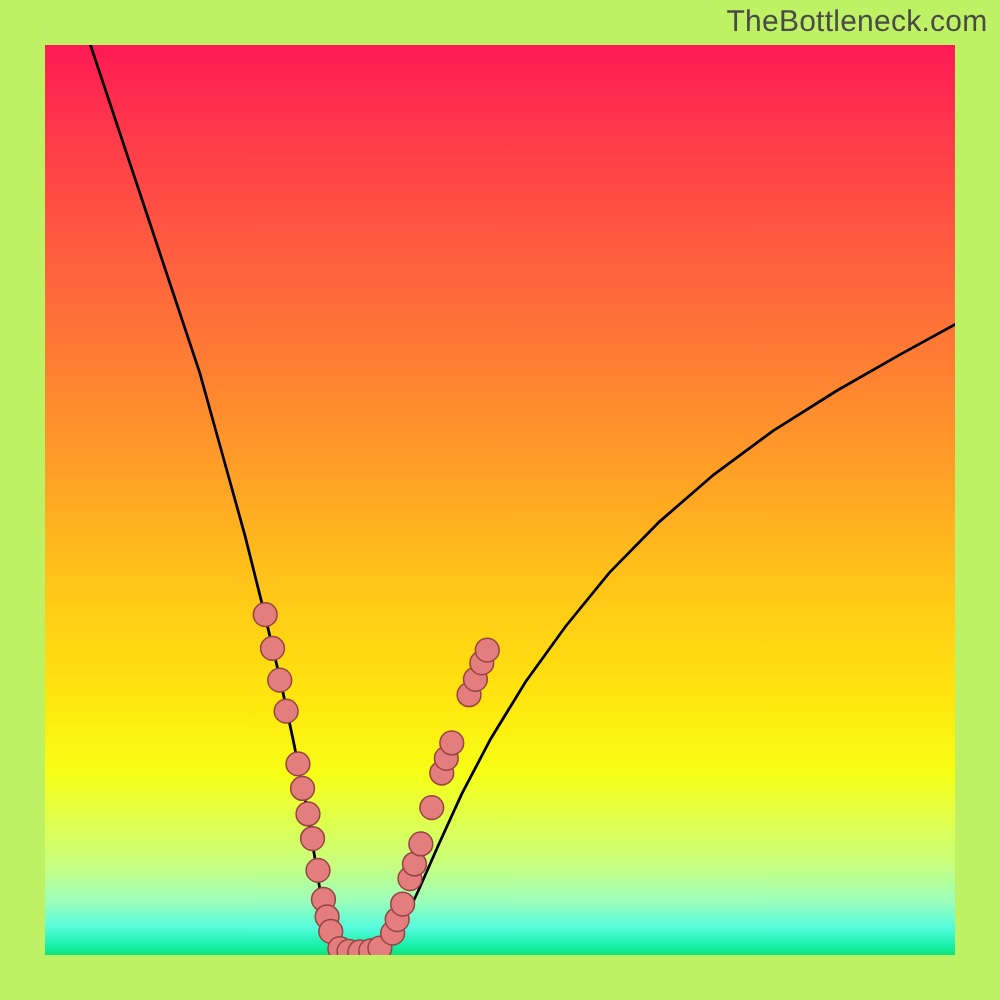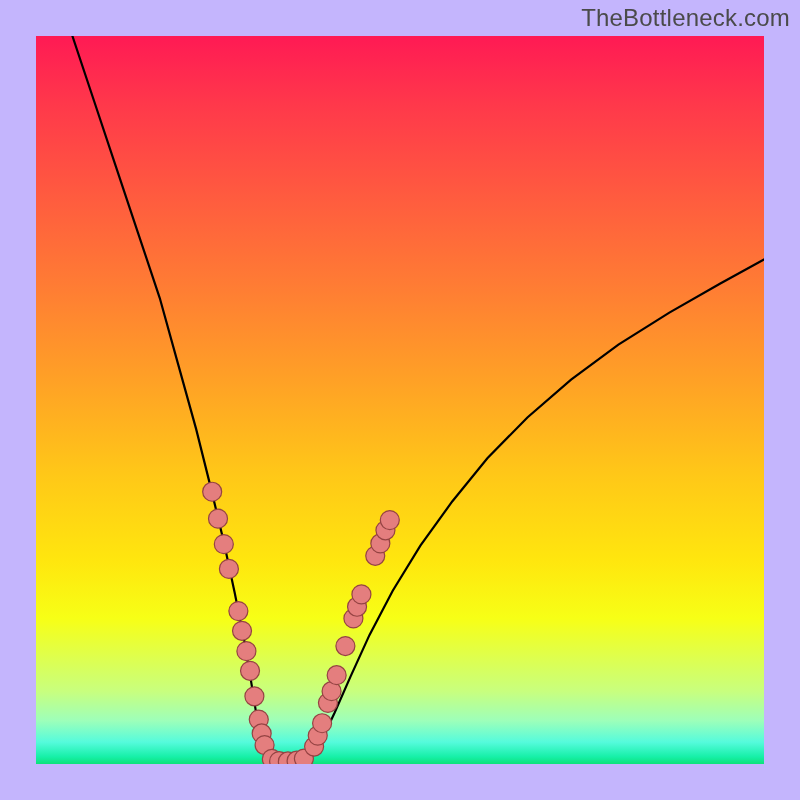"TheBottleneck.com" .stage { background: #c4b5fd -> #bef264 }
